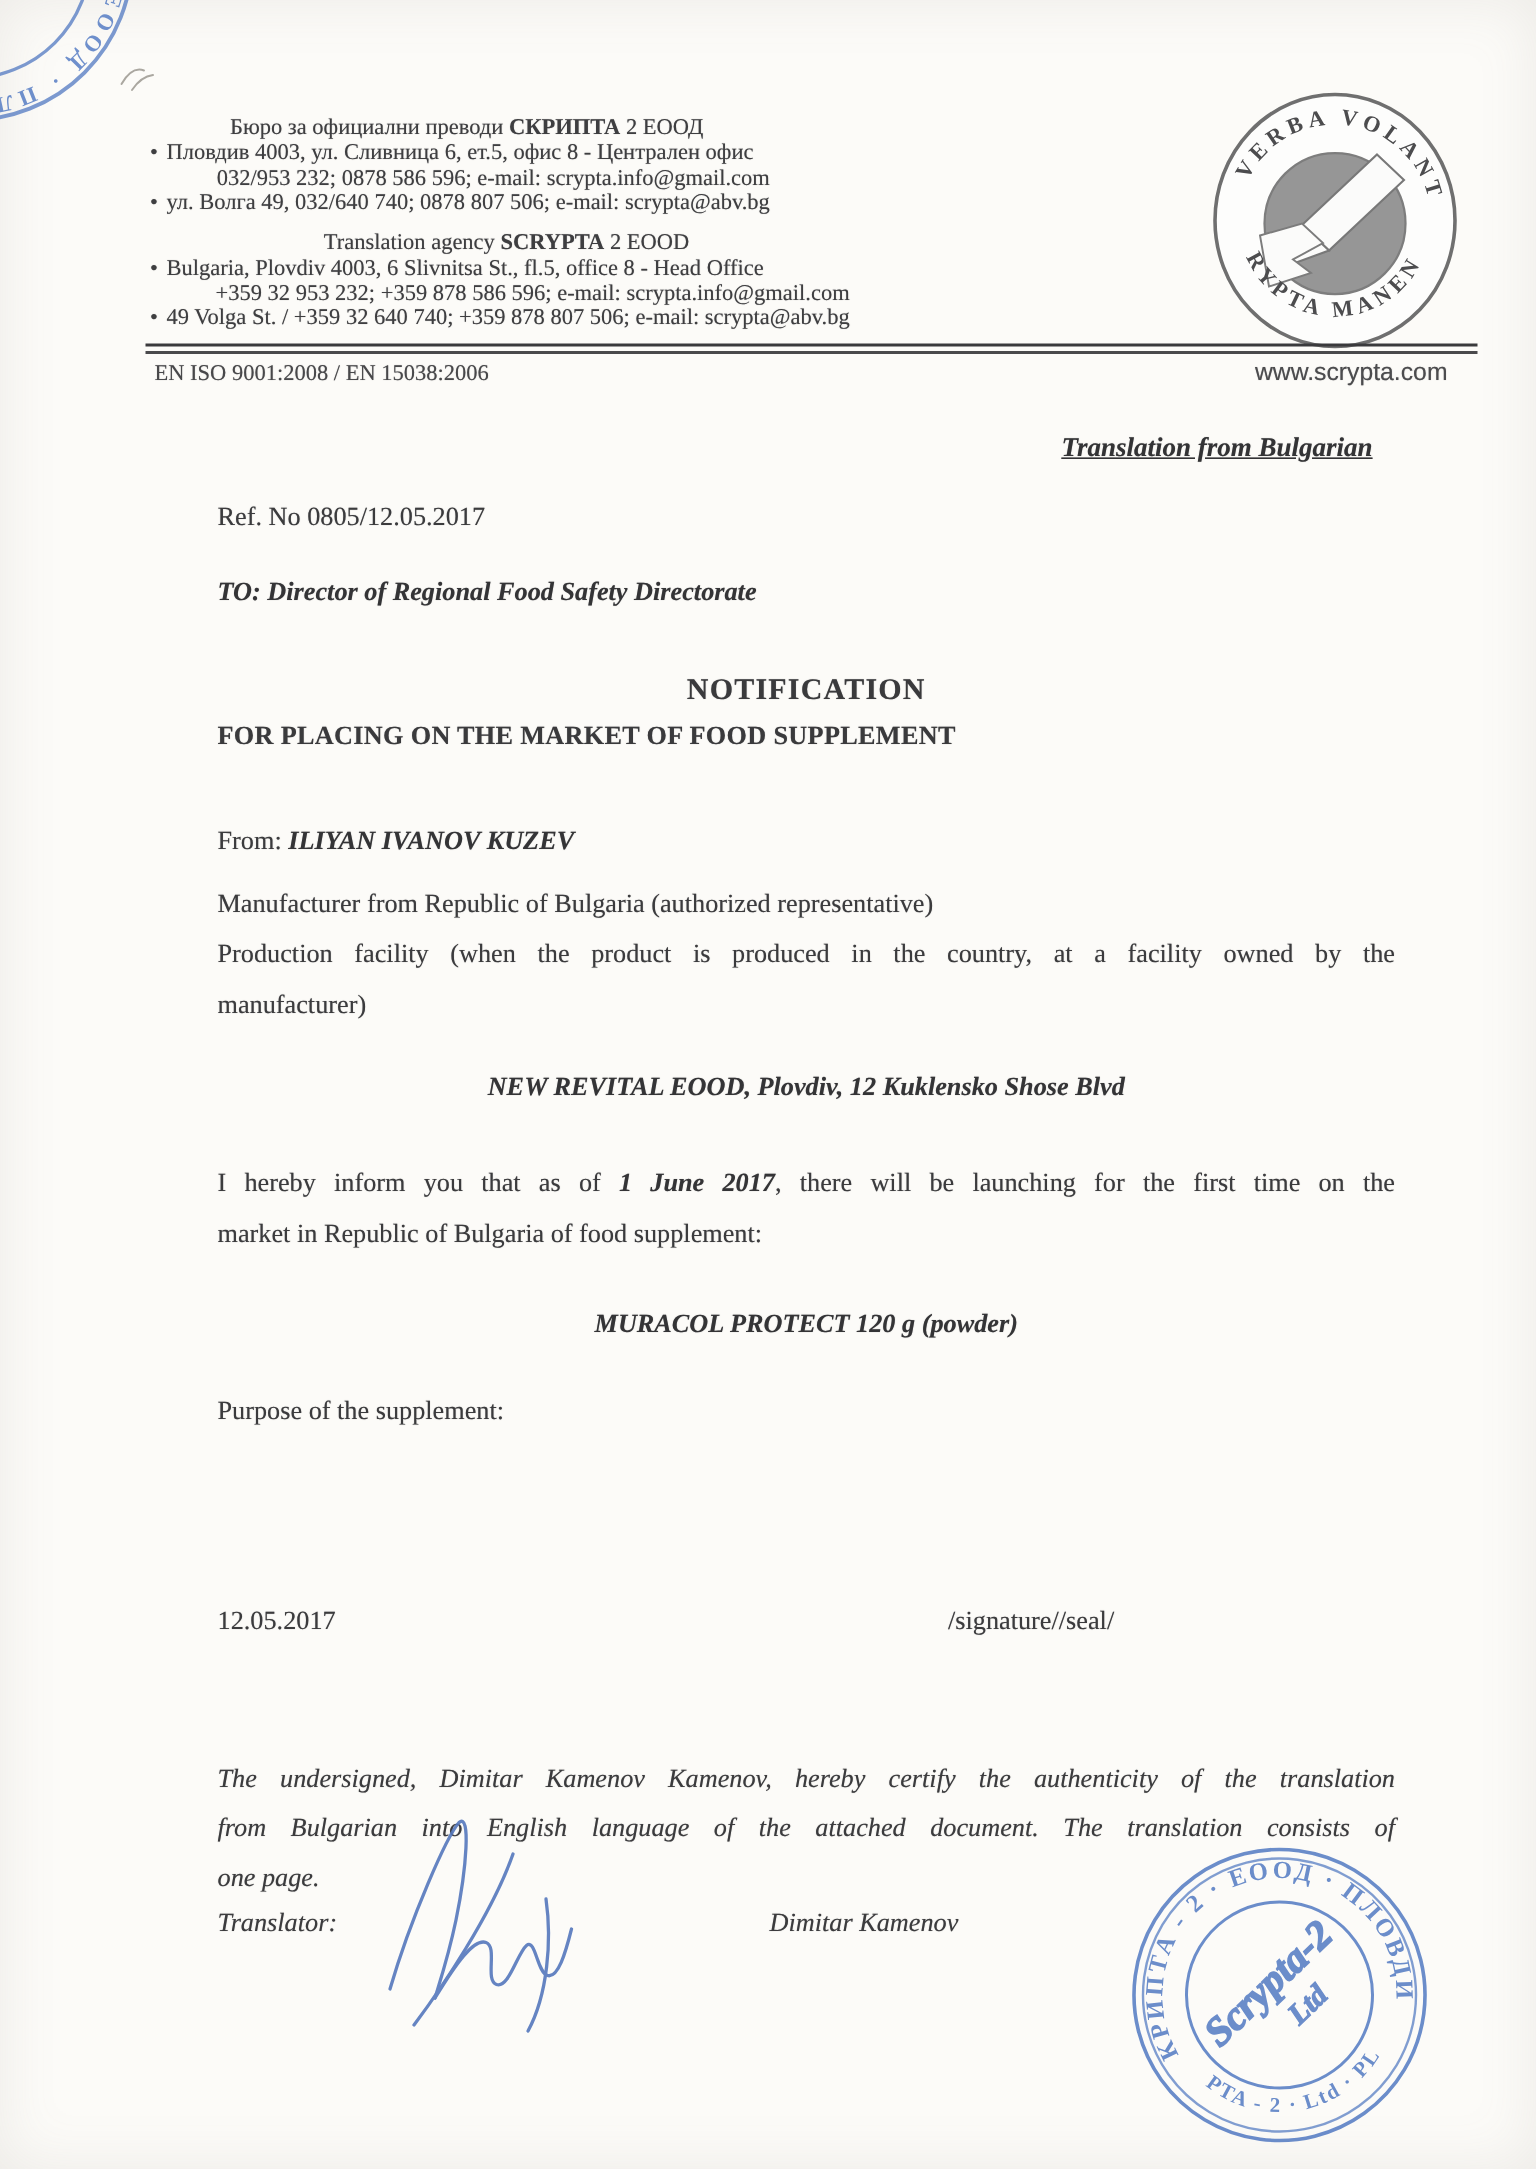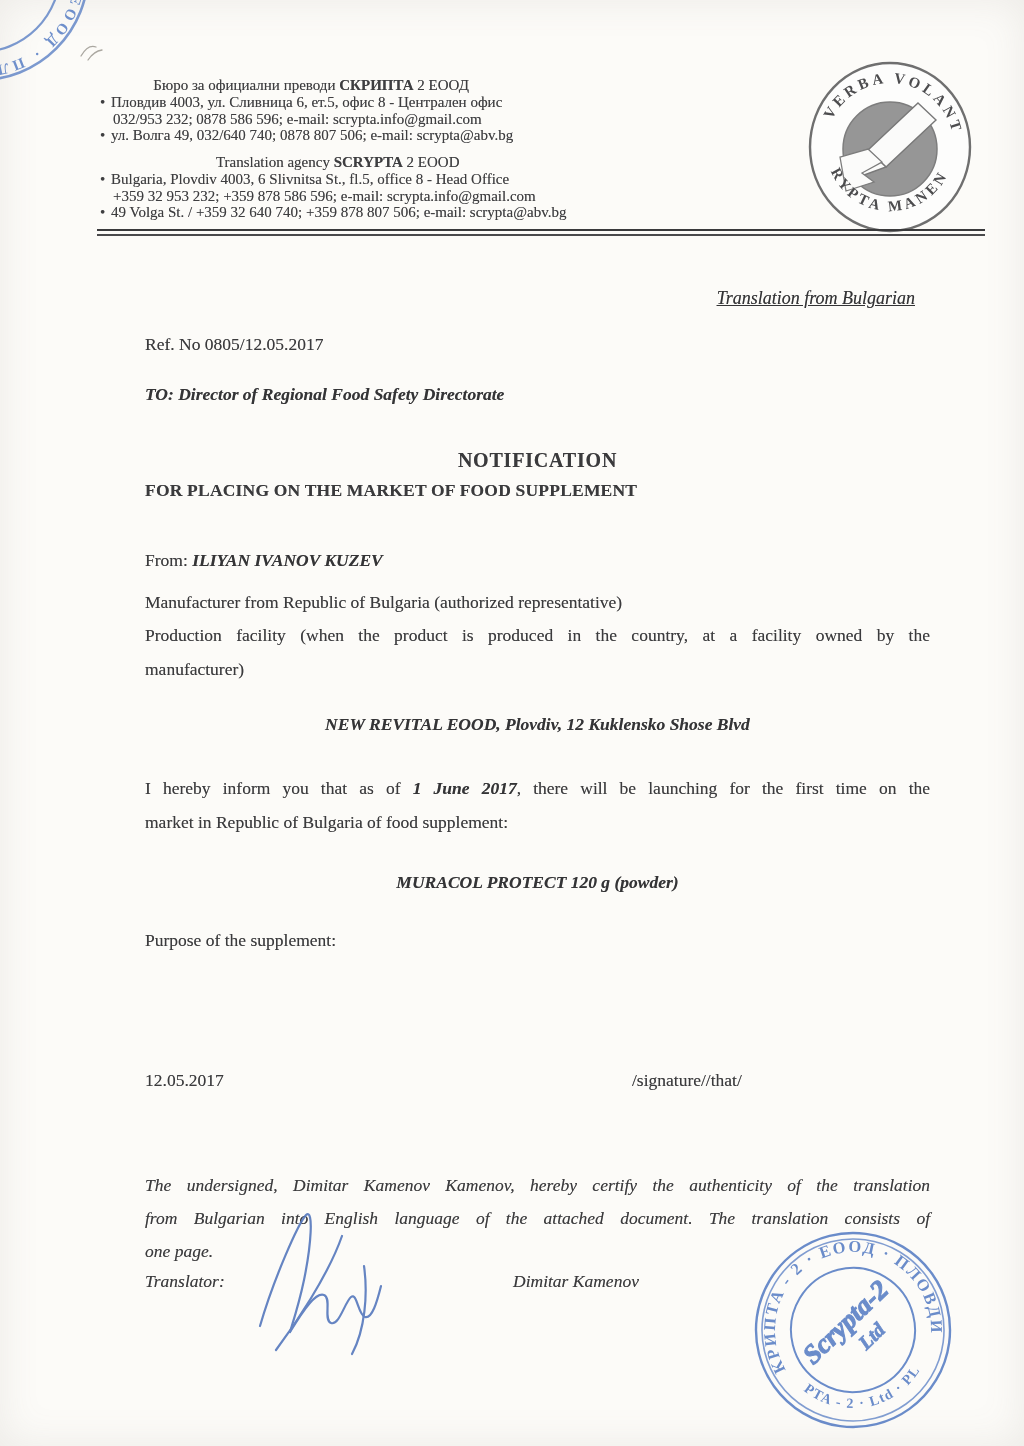"032/953 232; 0878 586 596;" .agency .ind2 { margin-left: 13px -> 23px; text-align: none -> right }
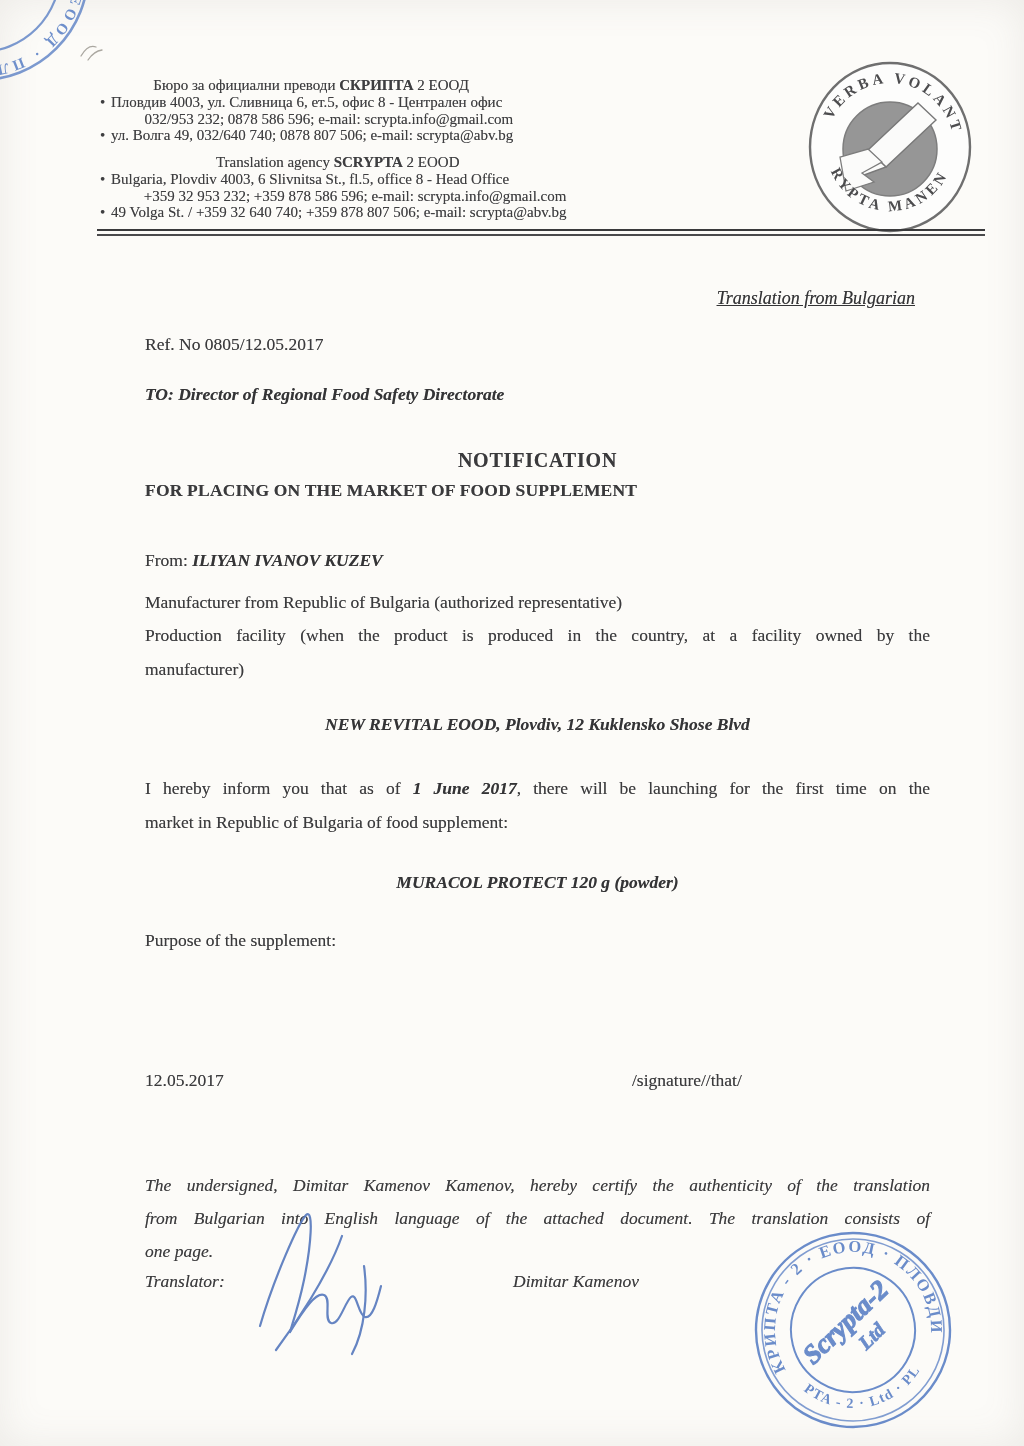"EN ISO 9001:2008 / EN" div.abs { html: none -> <div> <span>EN ISO 9001:2008 / EN 15038:2006</span> <span>www.scrypta.com</span> </div> }
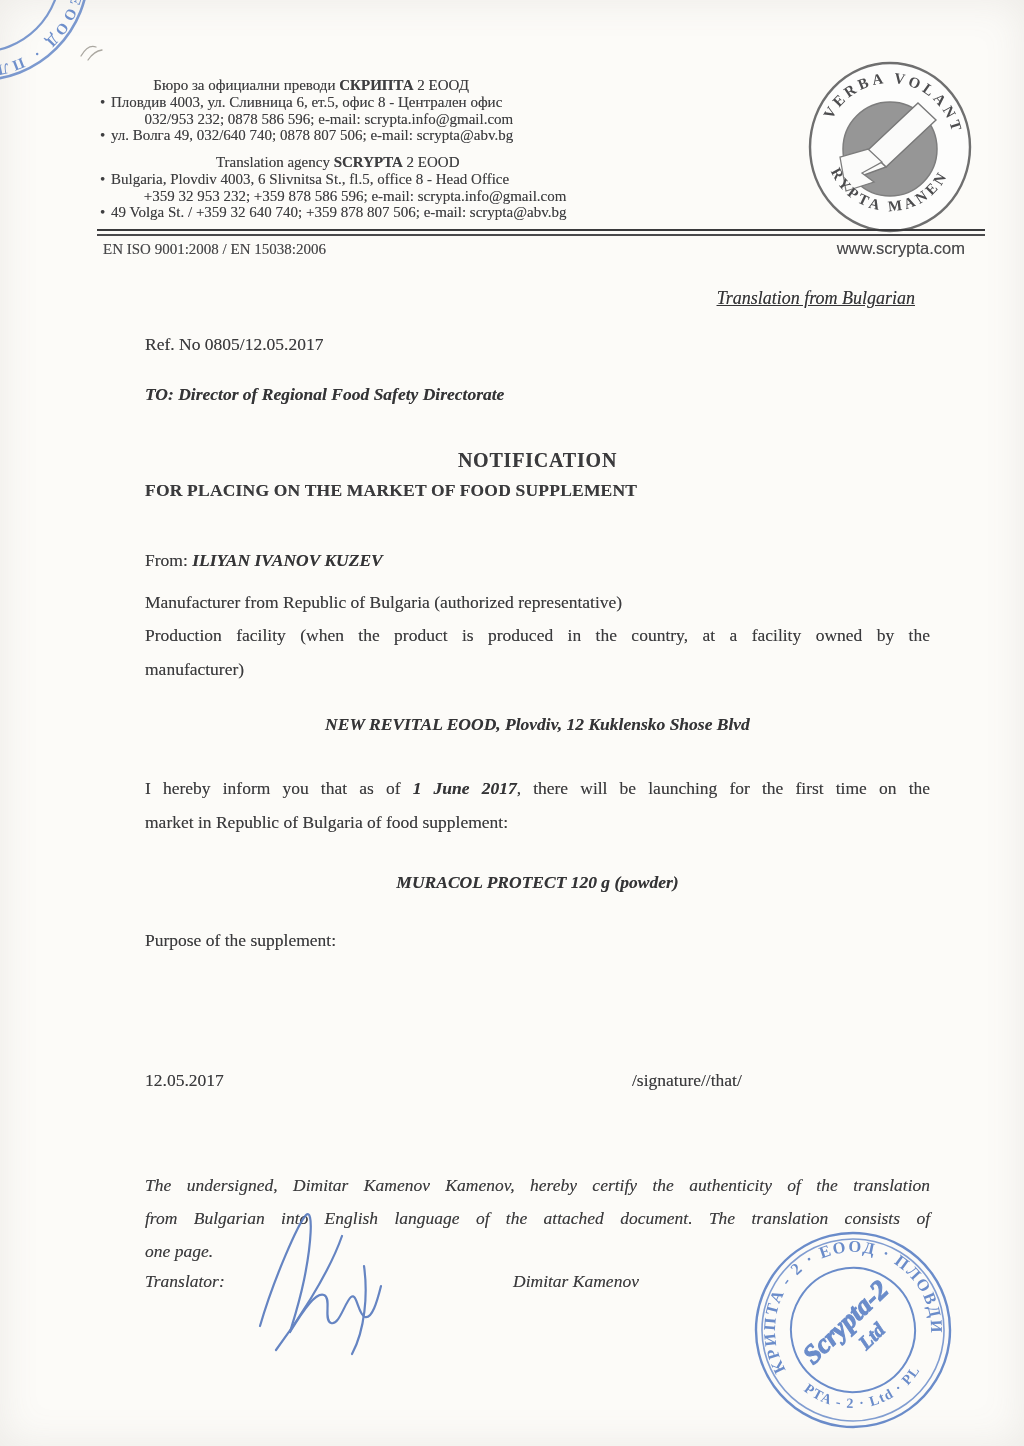"Translation from Bulgarian" .t-note { font-weight: normal -> bold }
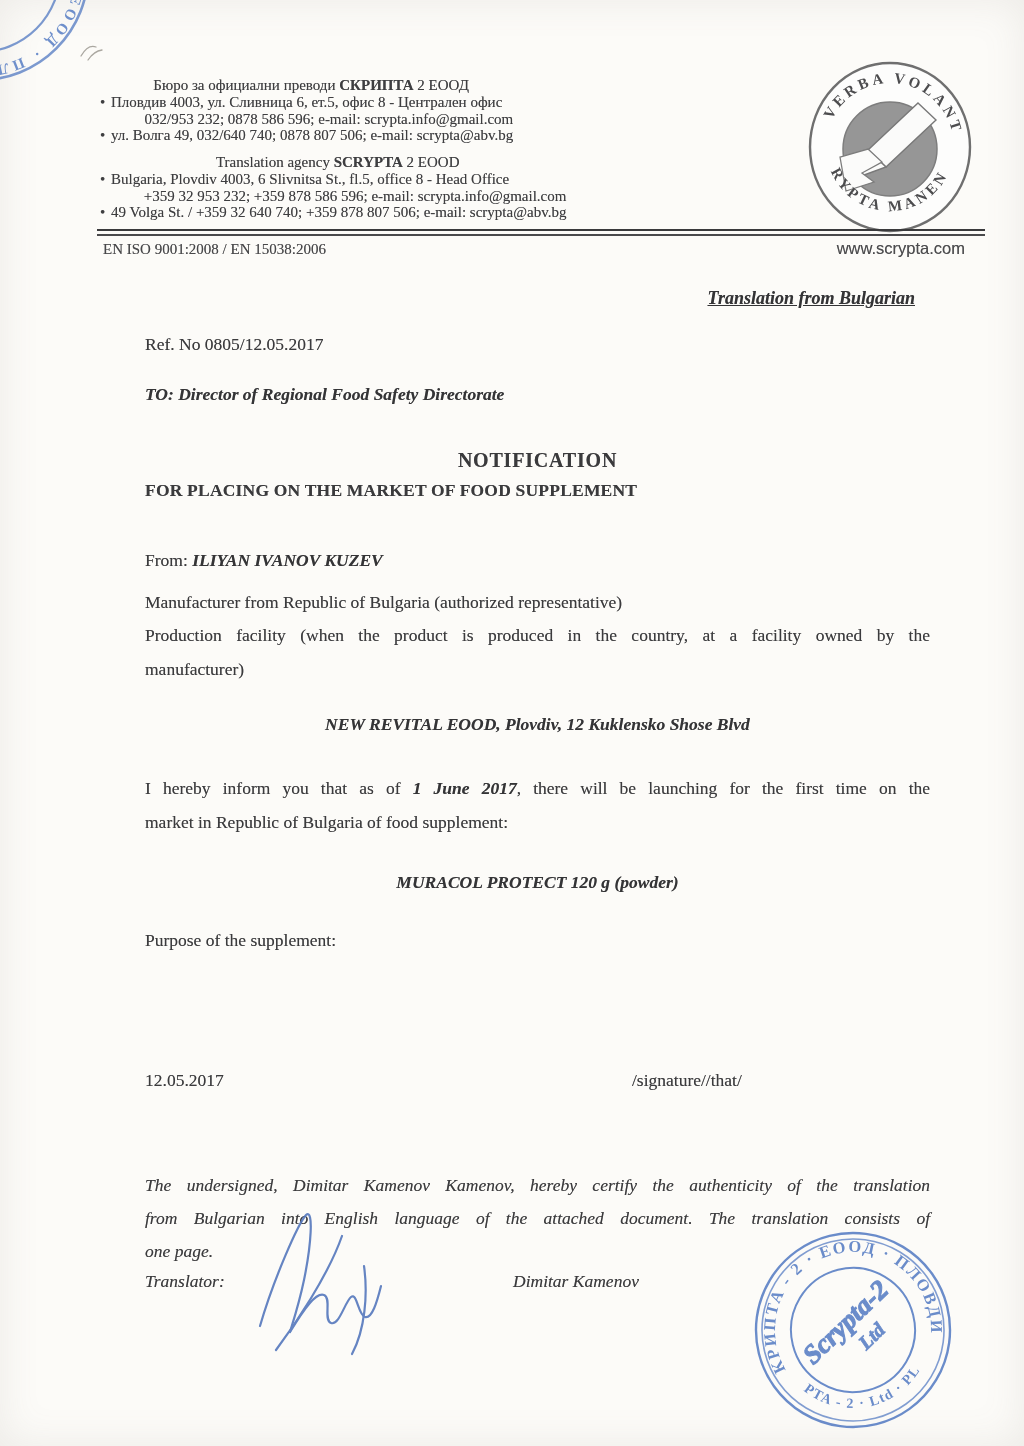"/signature//that/" span.abs { text: /signature//that/ -> /signature//seal/ }
